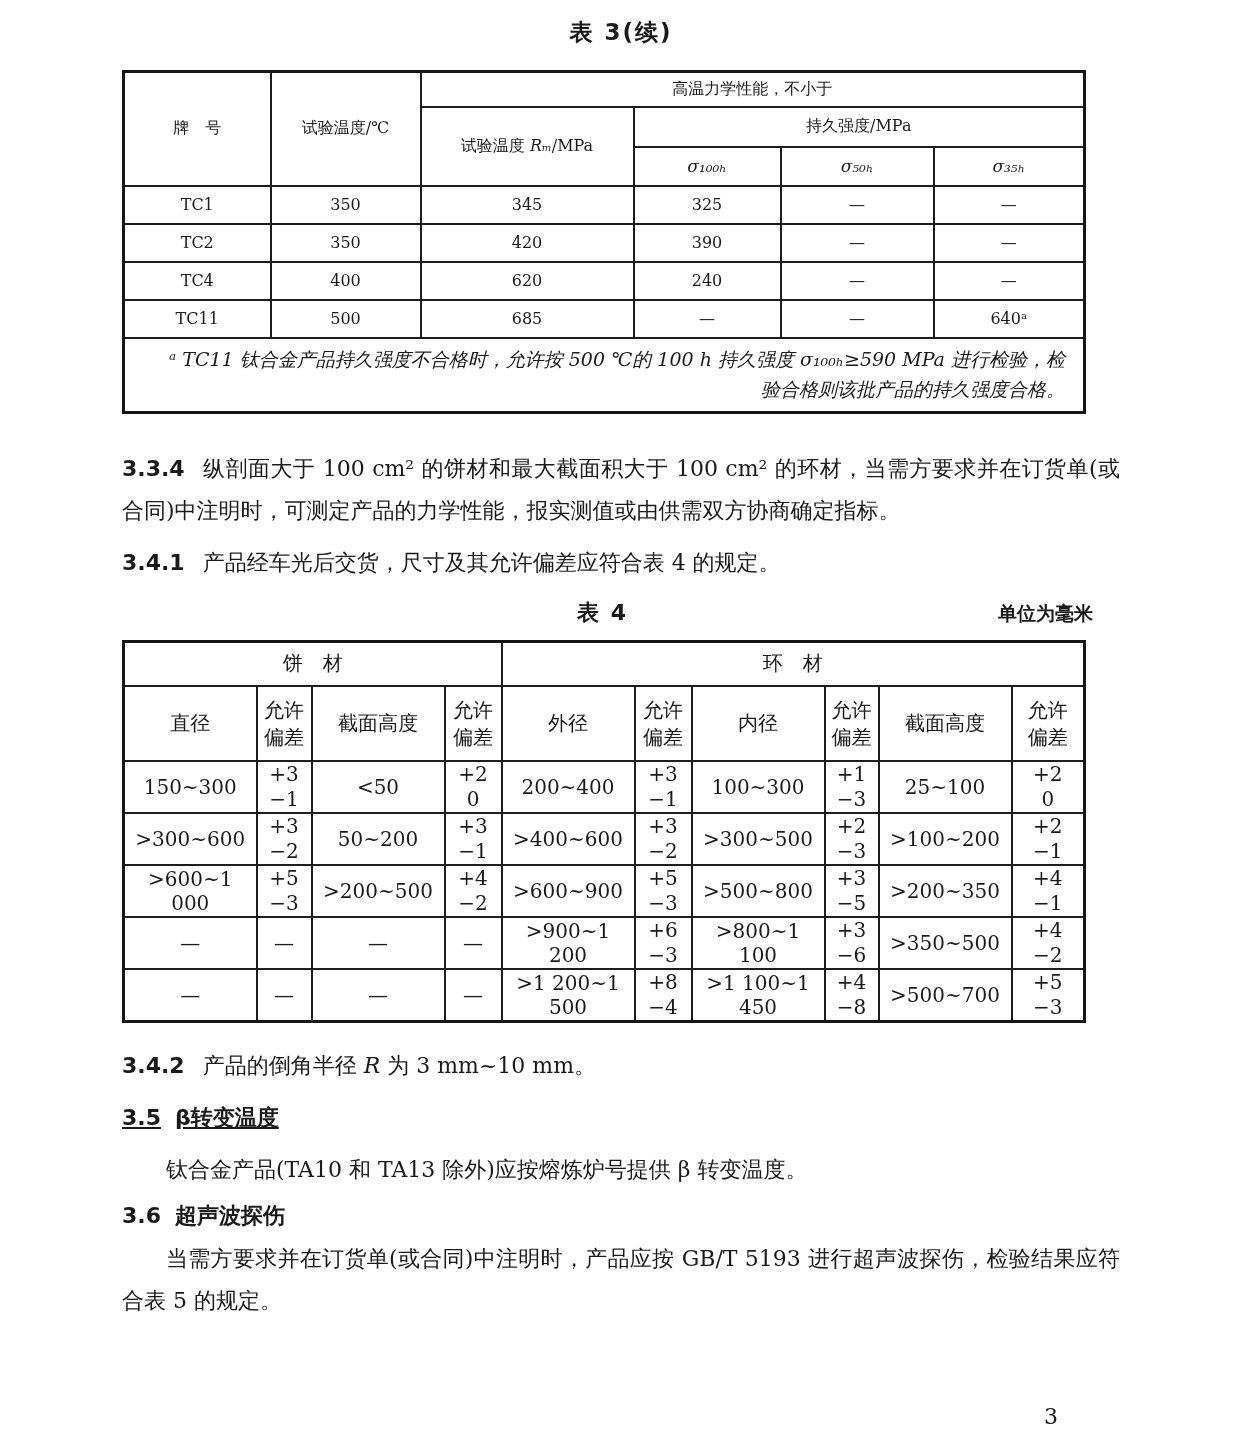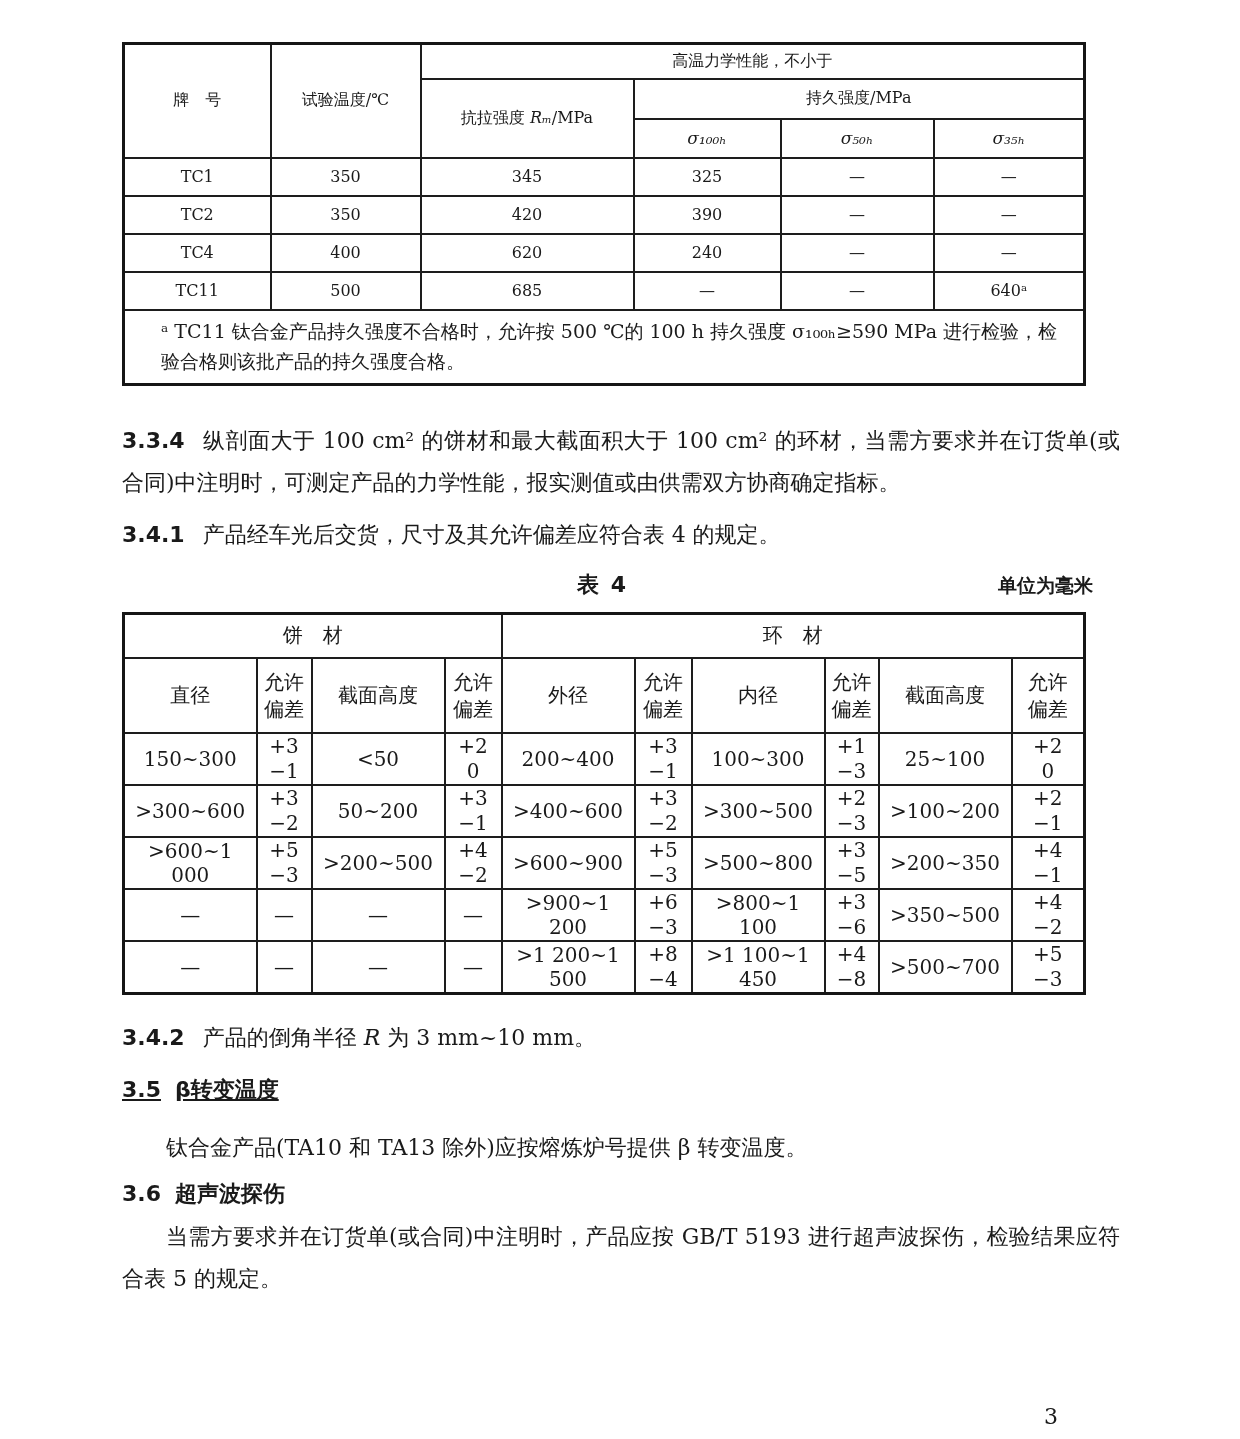"表 3(续)" div.doc-title { html: none -> <div>表 3(续)</div> }
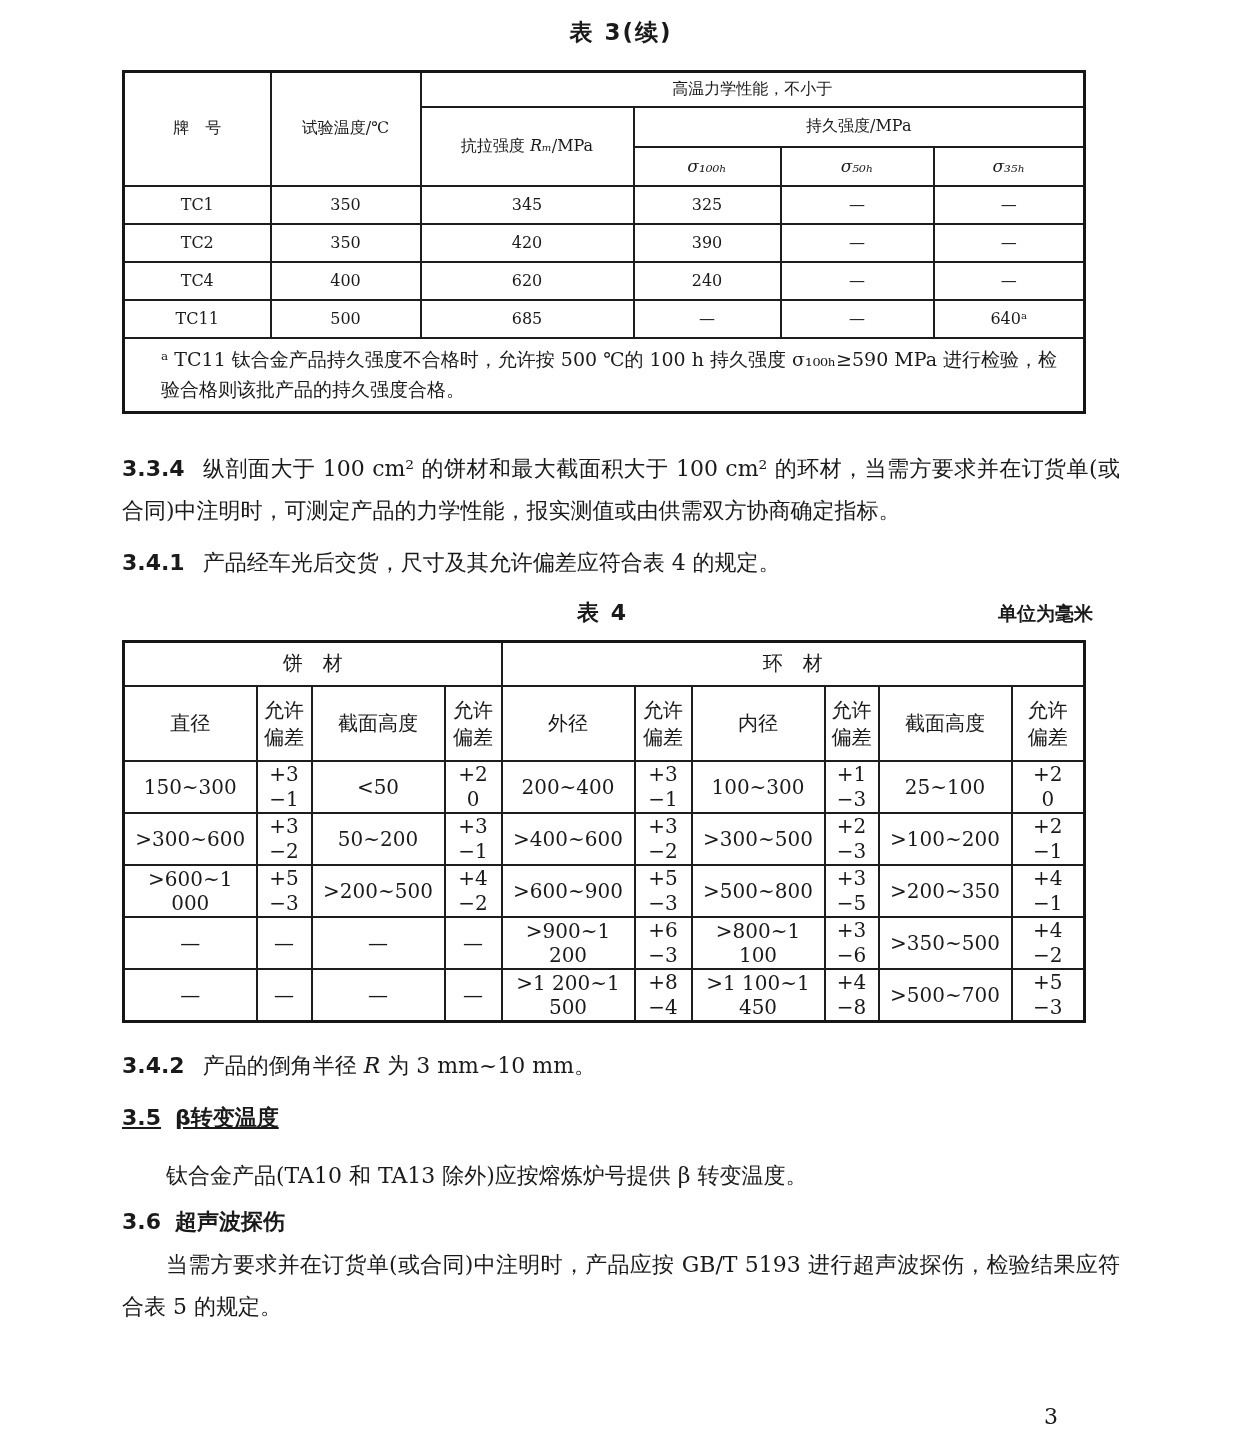"抗拉强度" span { text: 抗拉强 -> 试验温 }
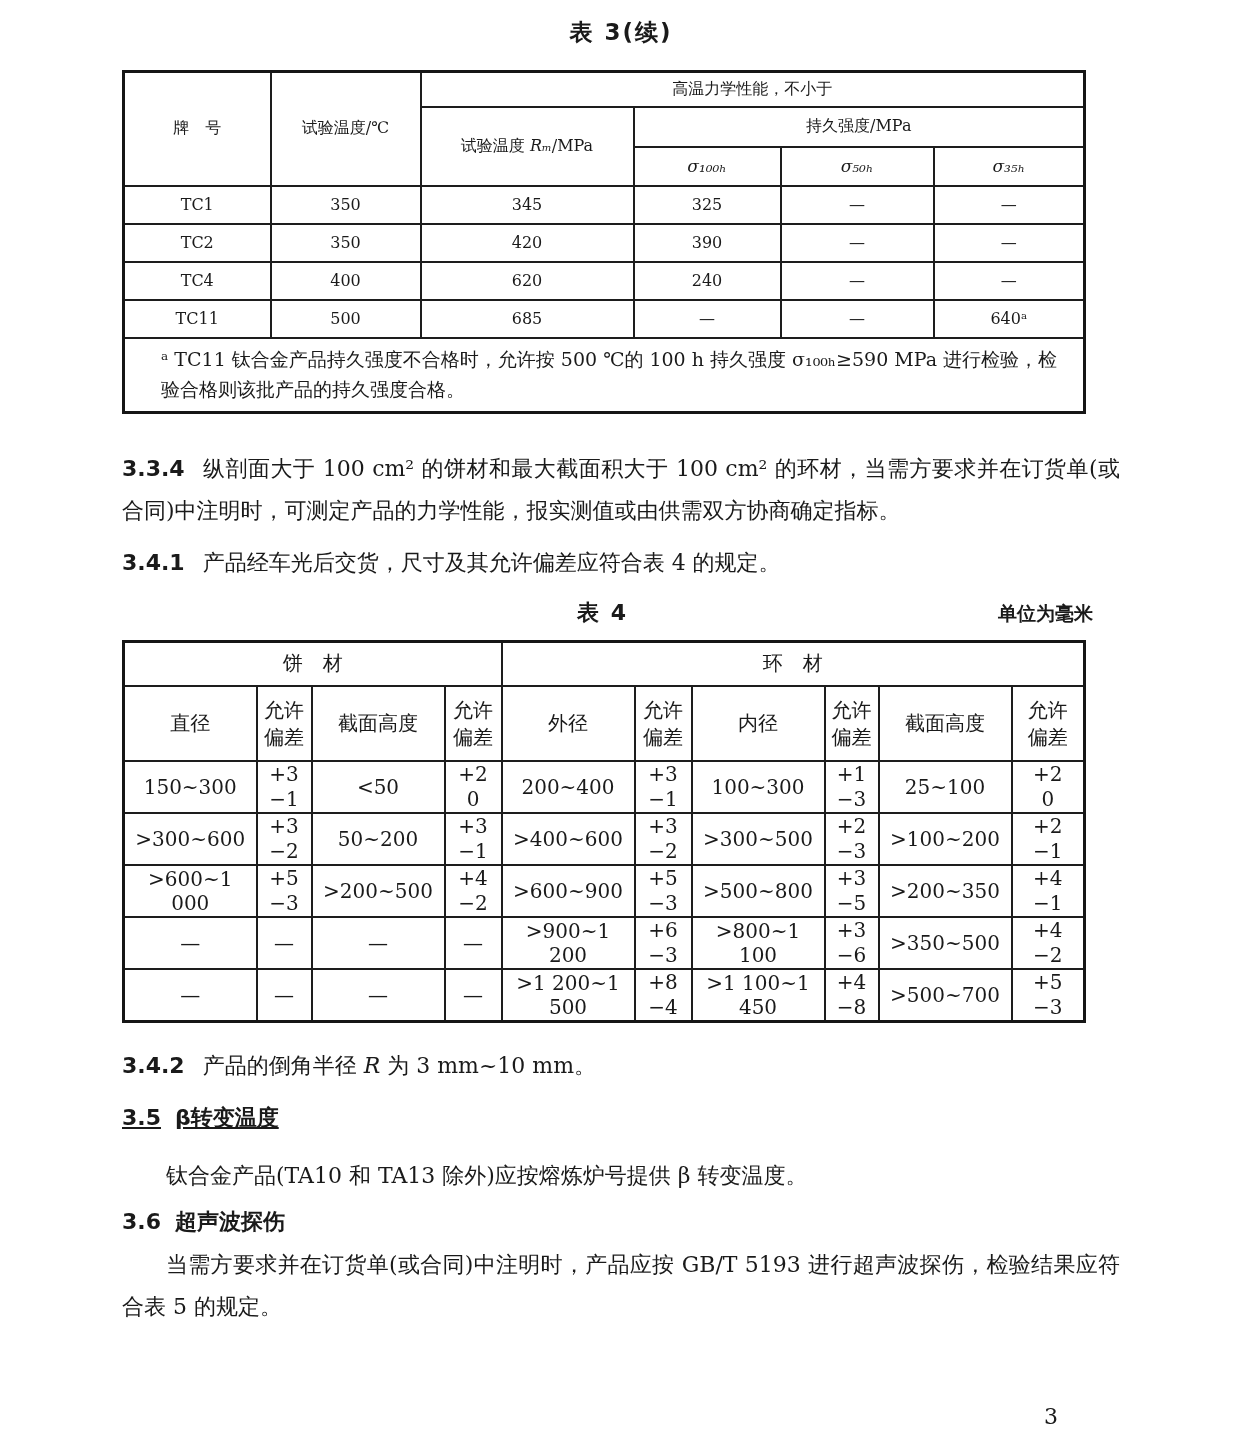"ᵃ TC11 钛合金产品持久强度不合格时，允许按 500 ℃的" .t3 .footnote { font-style: none -> italic; text-align: left -> right }
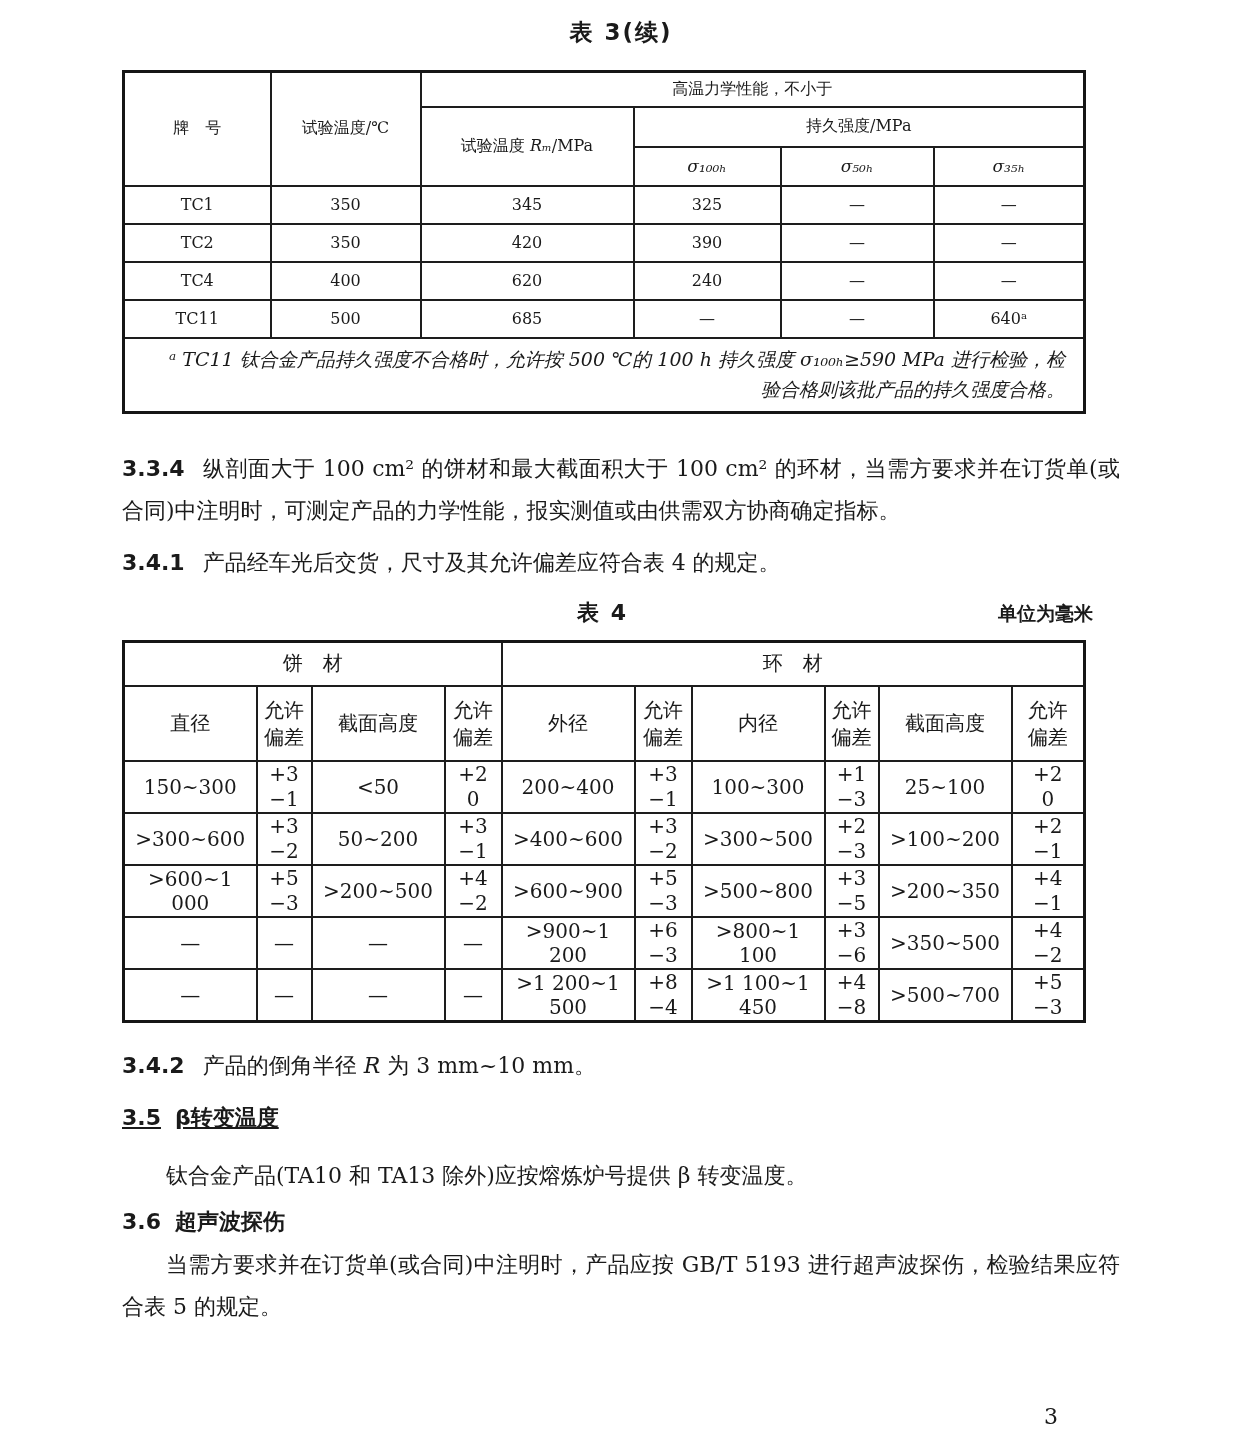"钛合金产品(TA10 和 TA13 除外)应按熔炼炉号提供 β" .p35t { margin-top: 16px -> 10px }
